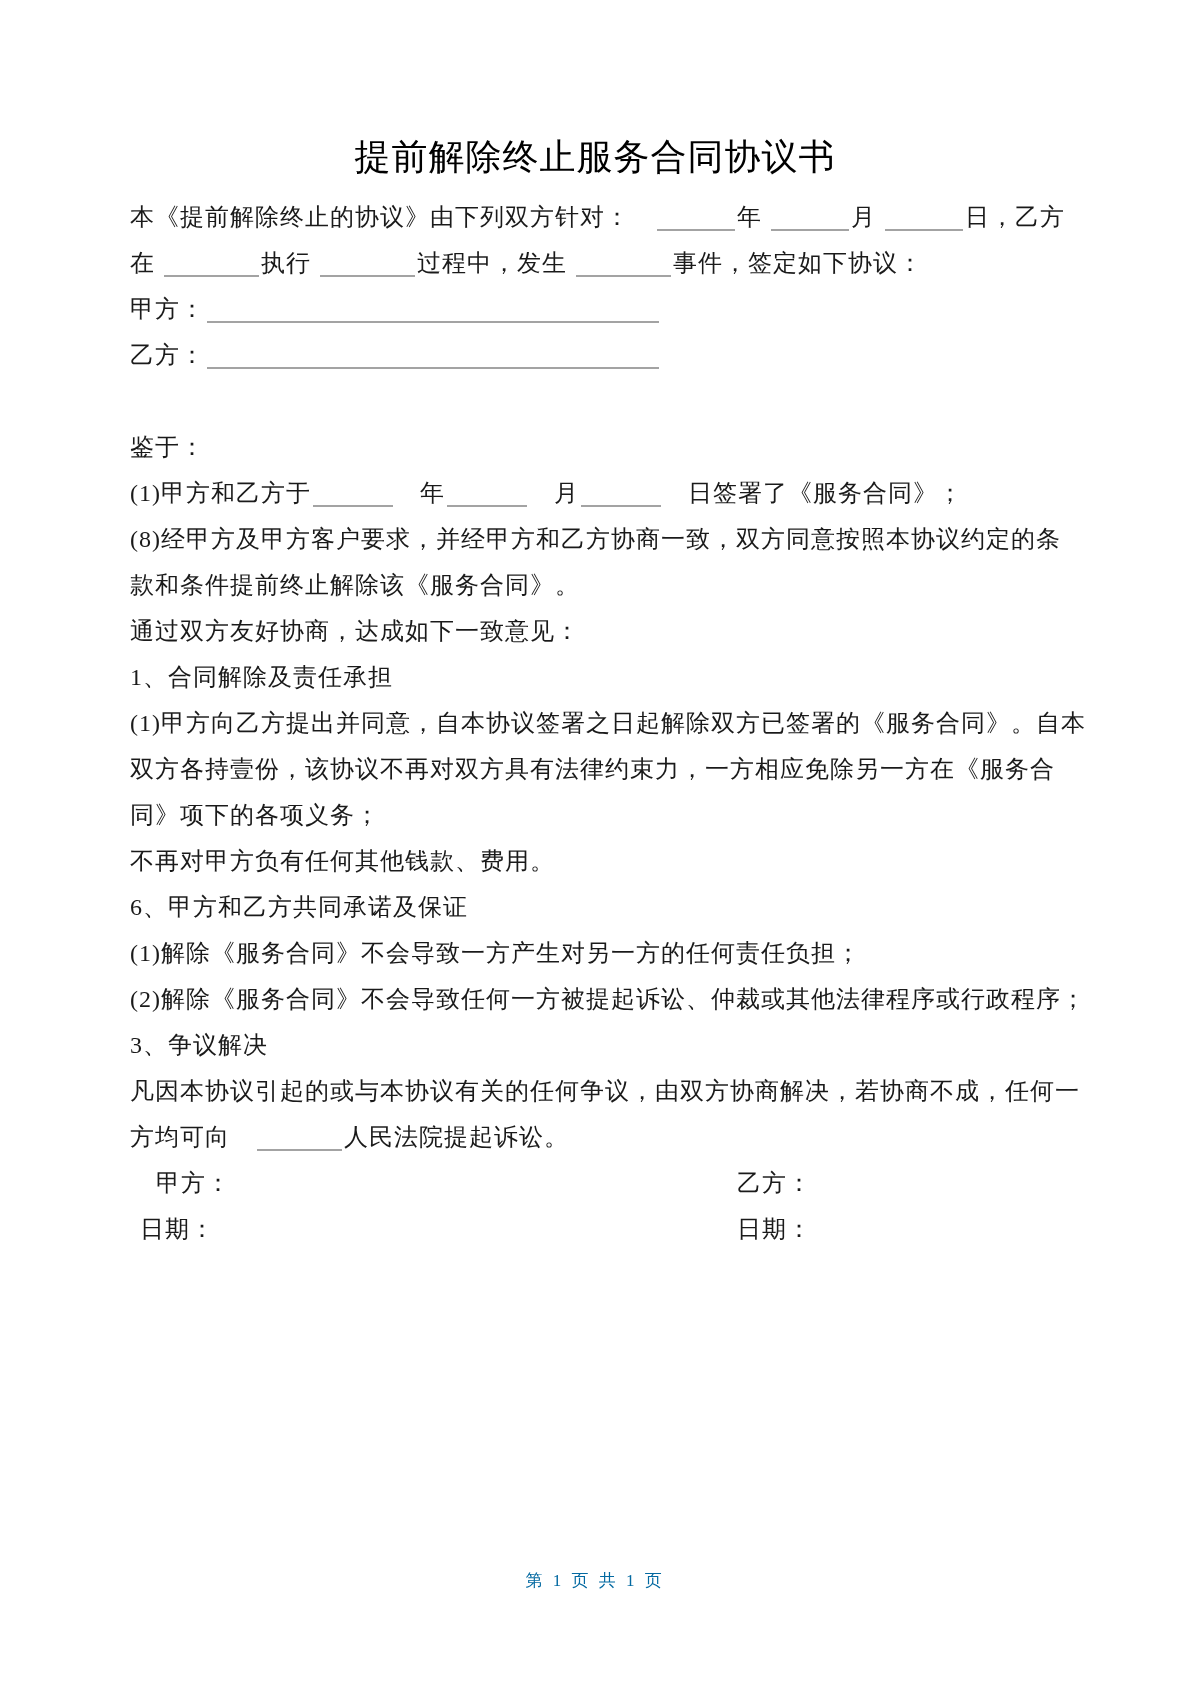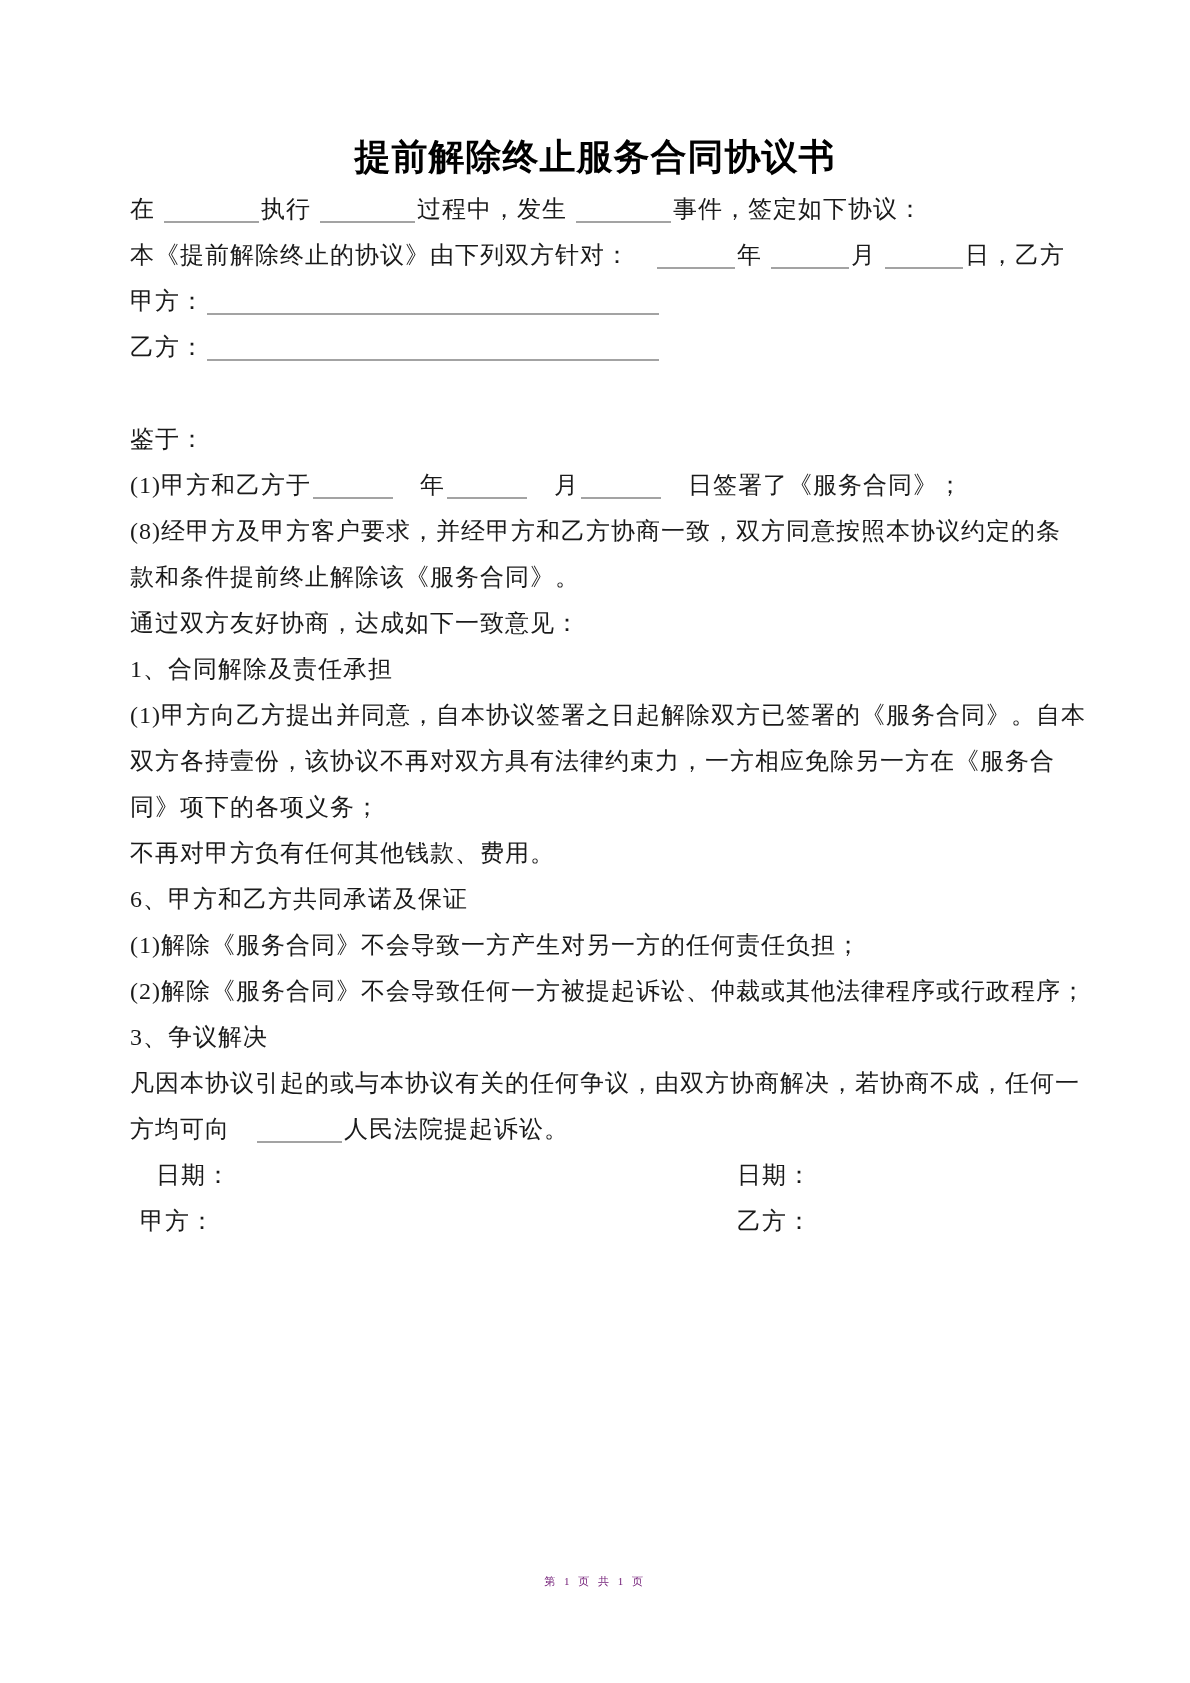"提前解除终止服务合同协议书" .title { font-weight: bold -> normal; margin: 0 0 4px 0 -> 0 0 12px 0 }
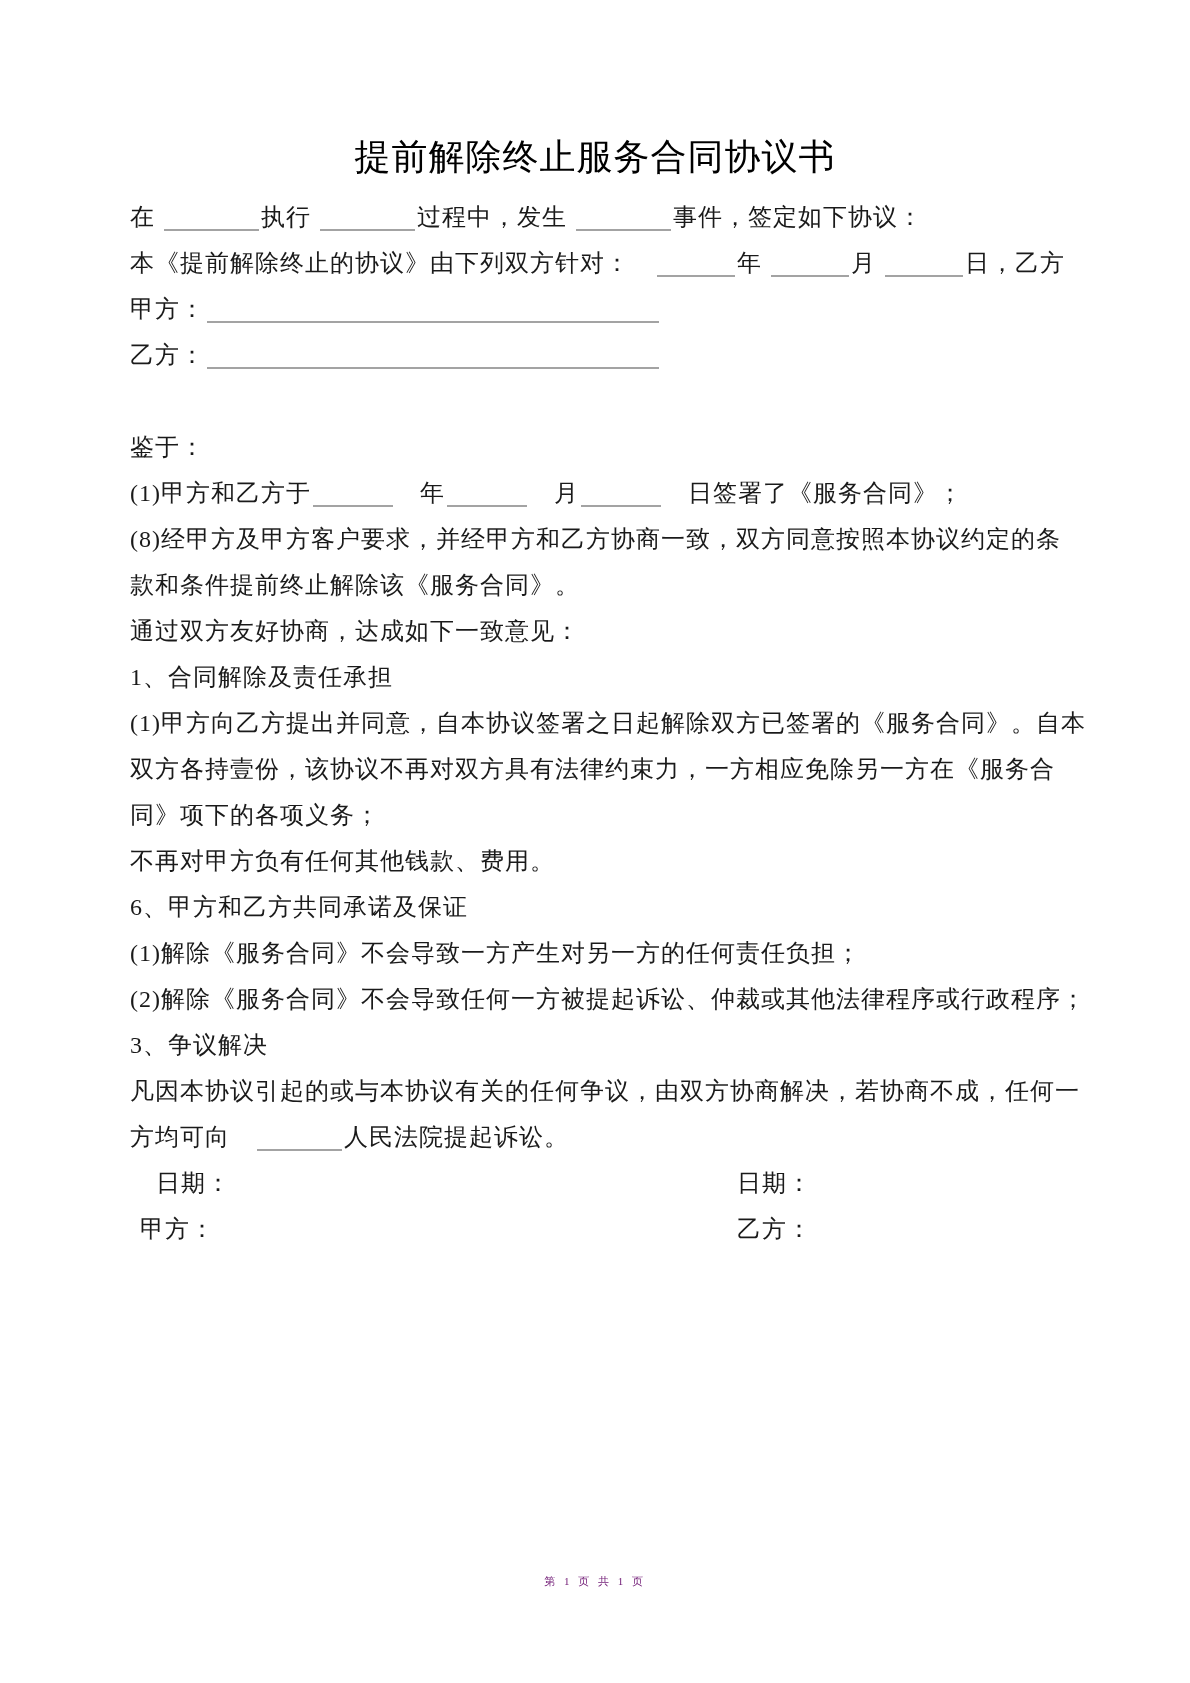"在 执行 过程中，发生 事件，签定如下协议：" div.line { order: before "本《提前解除终止的协议》由下列双方针对： 年 月 日，乙方" -> after "本《提前解除终止的协议》由下列双方针对： 年 月 日，乙方" }
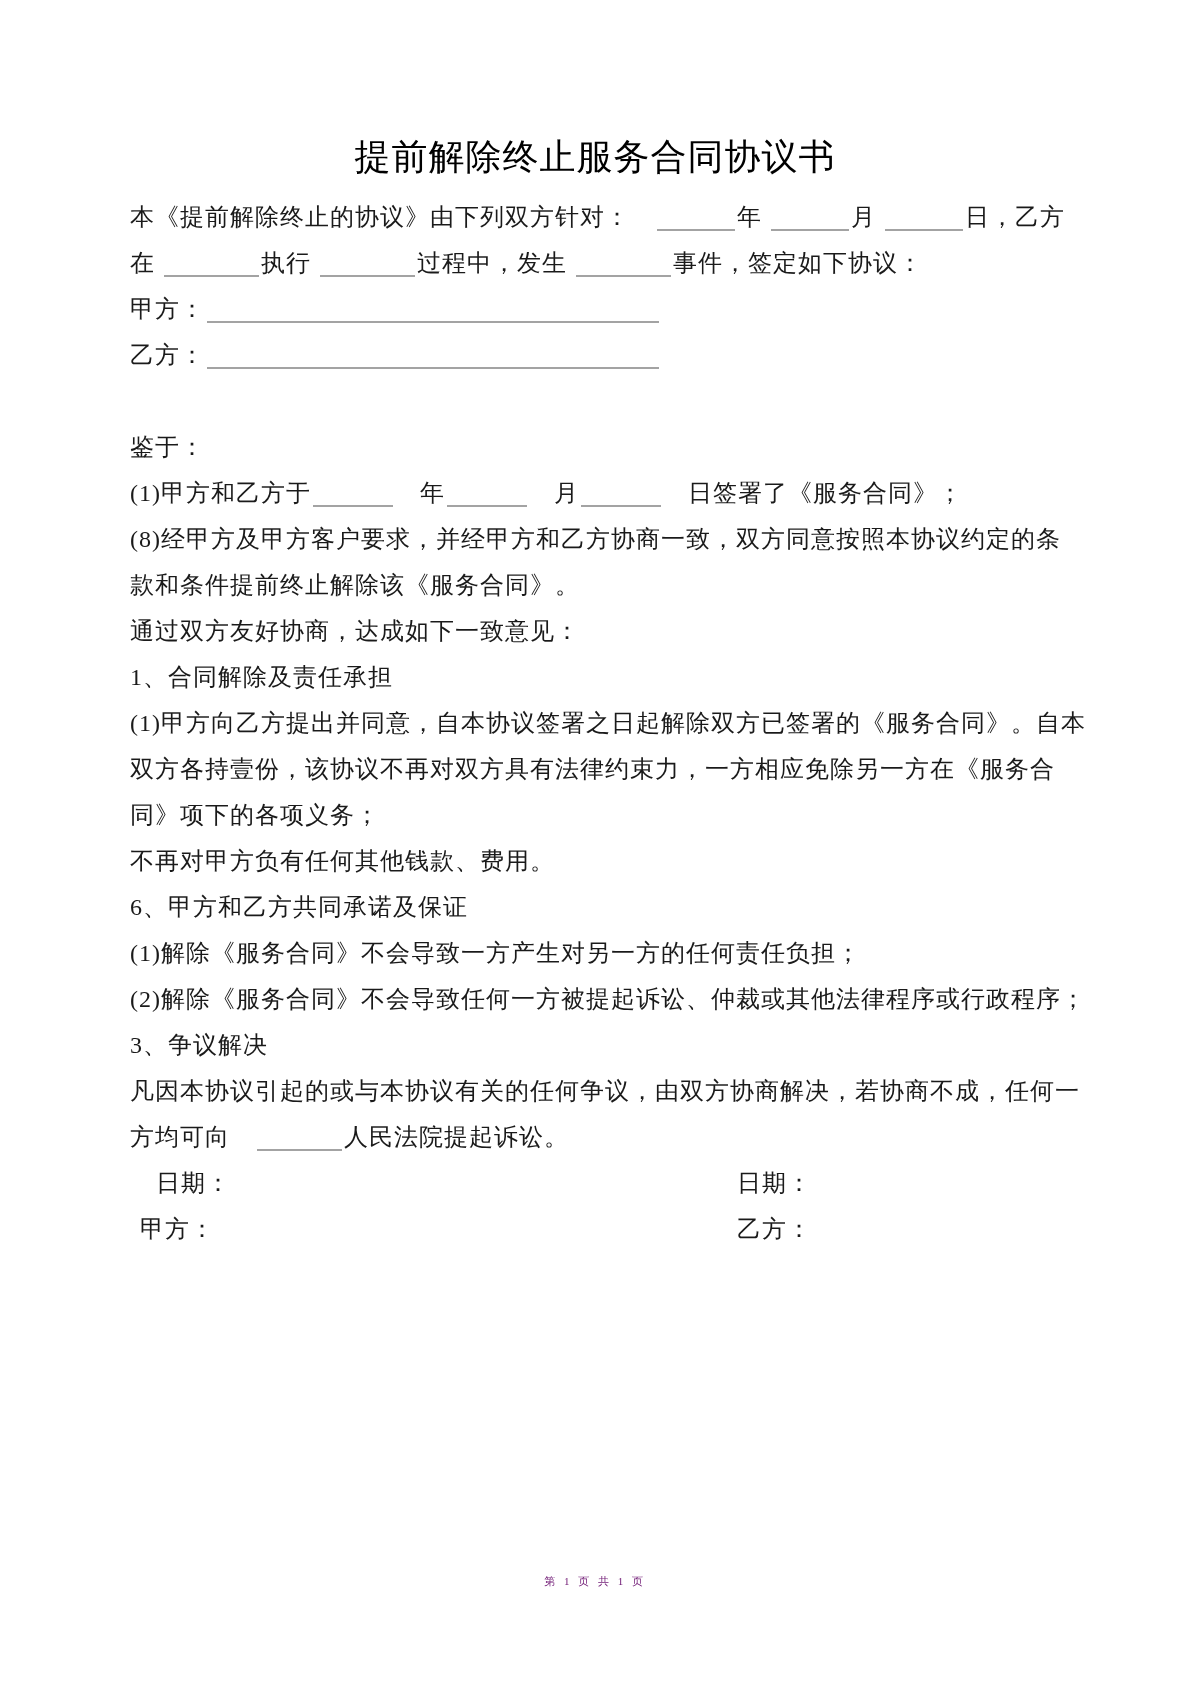"日期： 日期：" div.sig-row { order: before "甲方： 乙方：" -> after "甲方： 乙方：" }
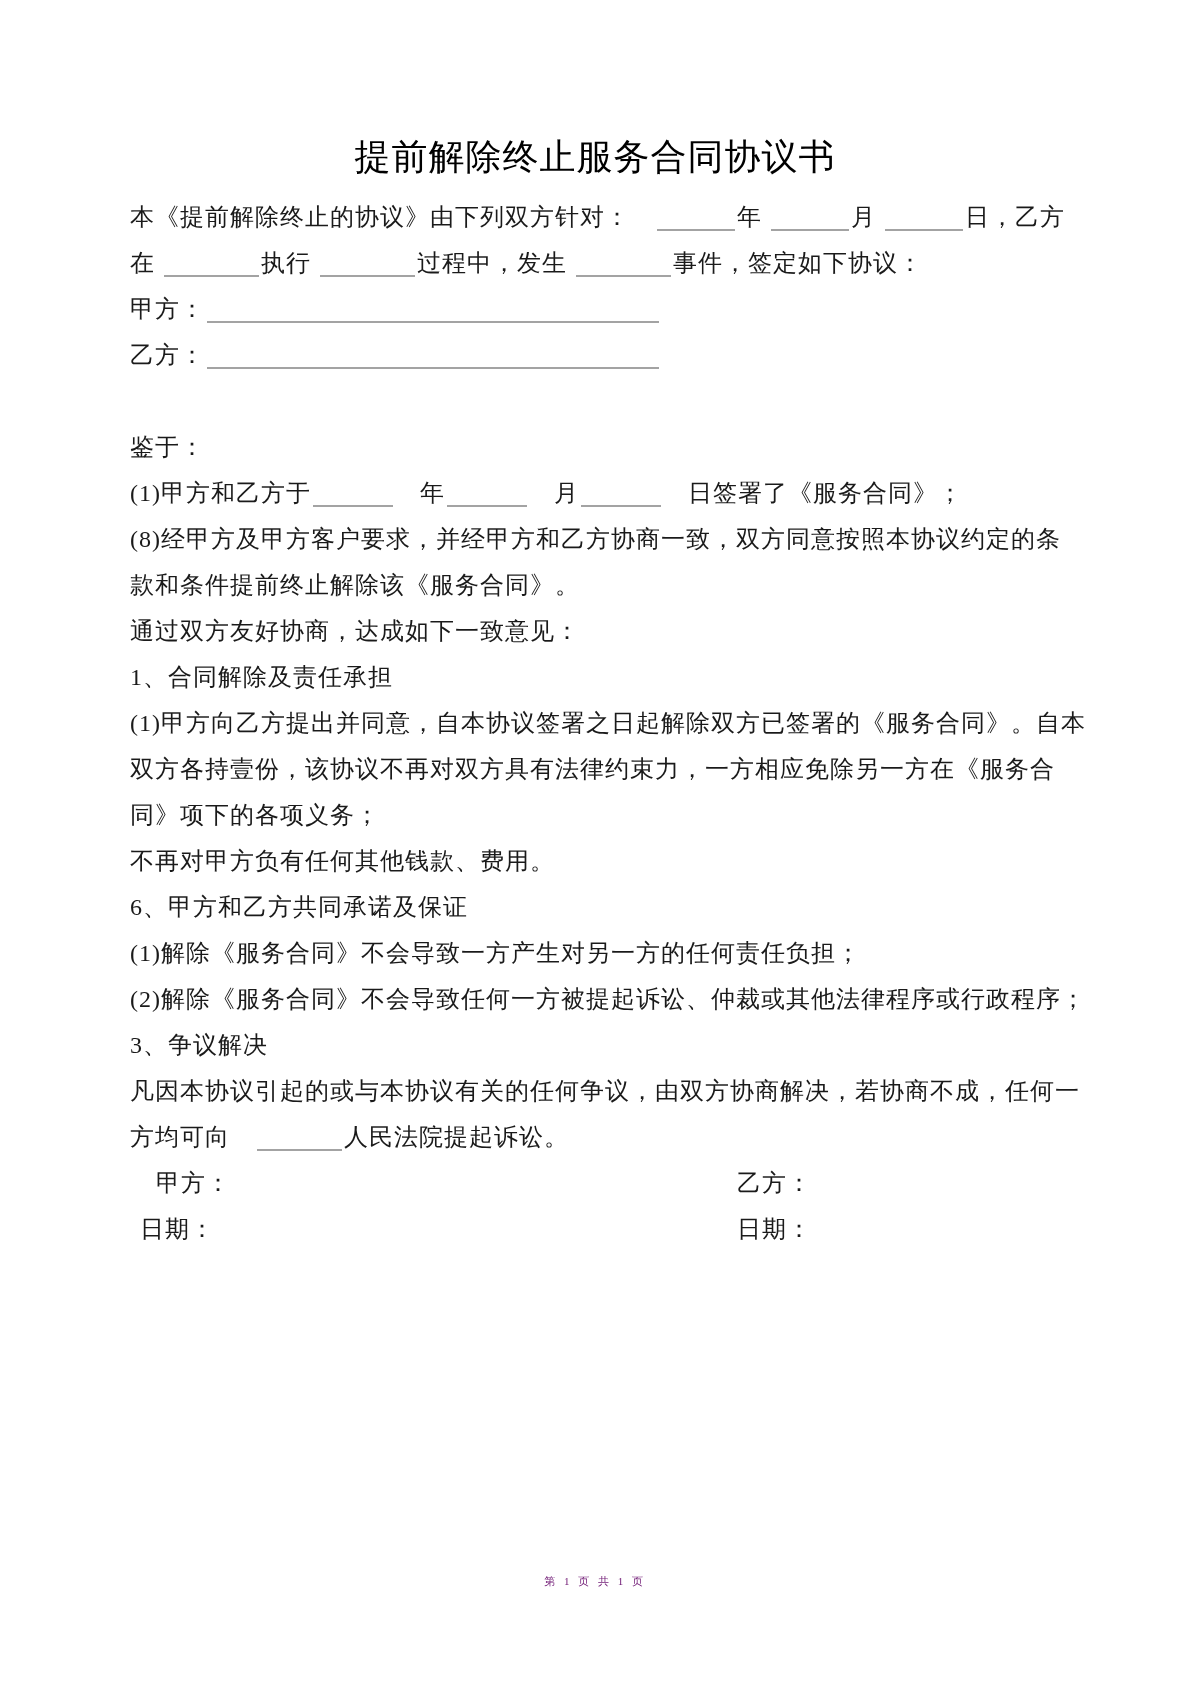"第 1 页 共 1" .footer { color: #701a75 -> #0369a1; font-size: 11px -> 17px }
